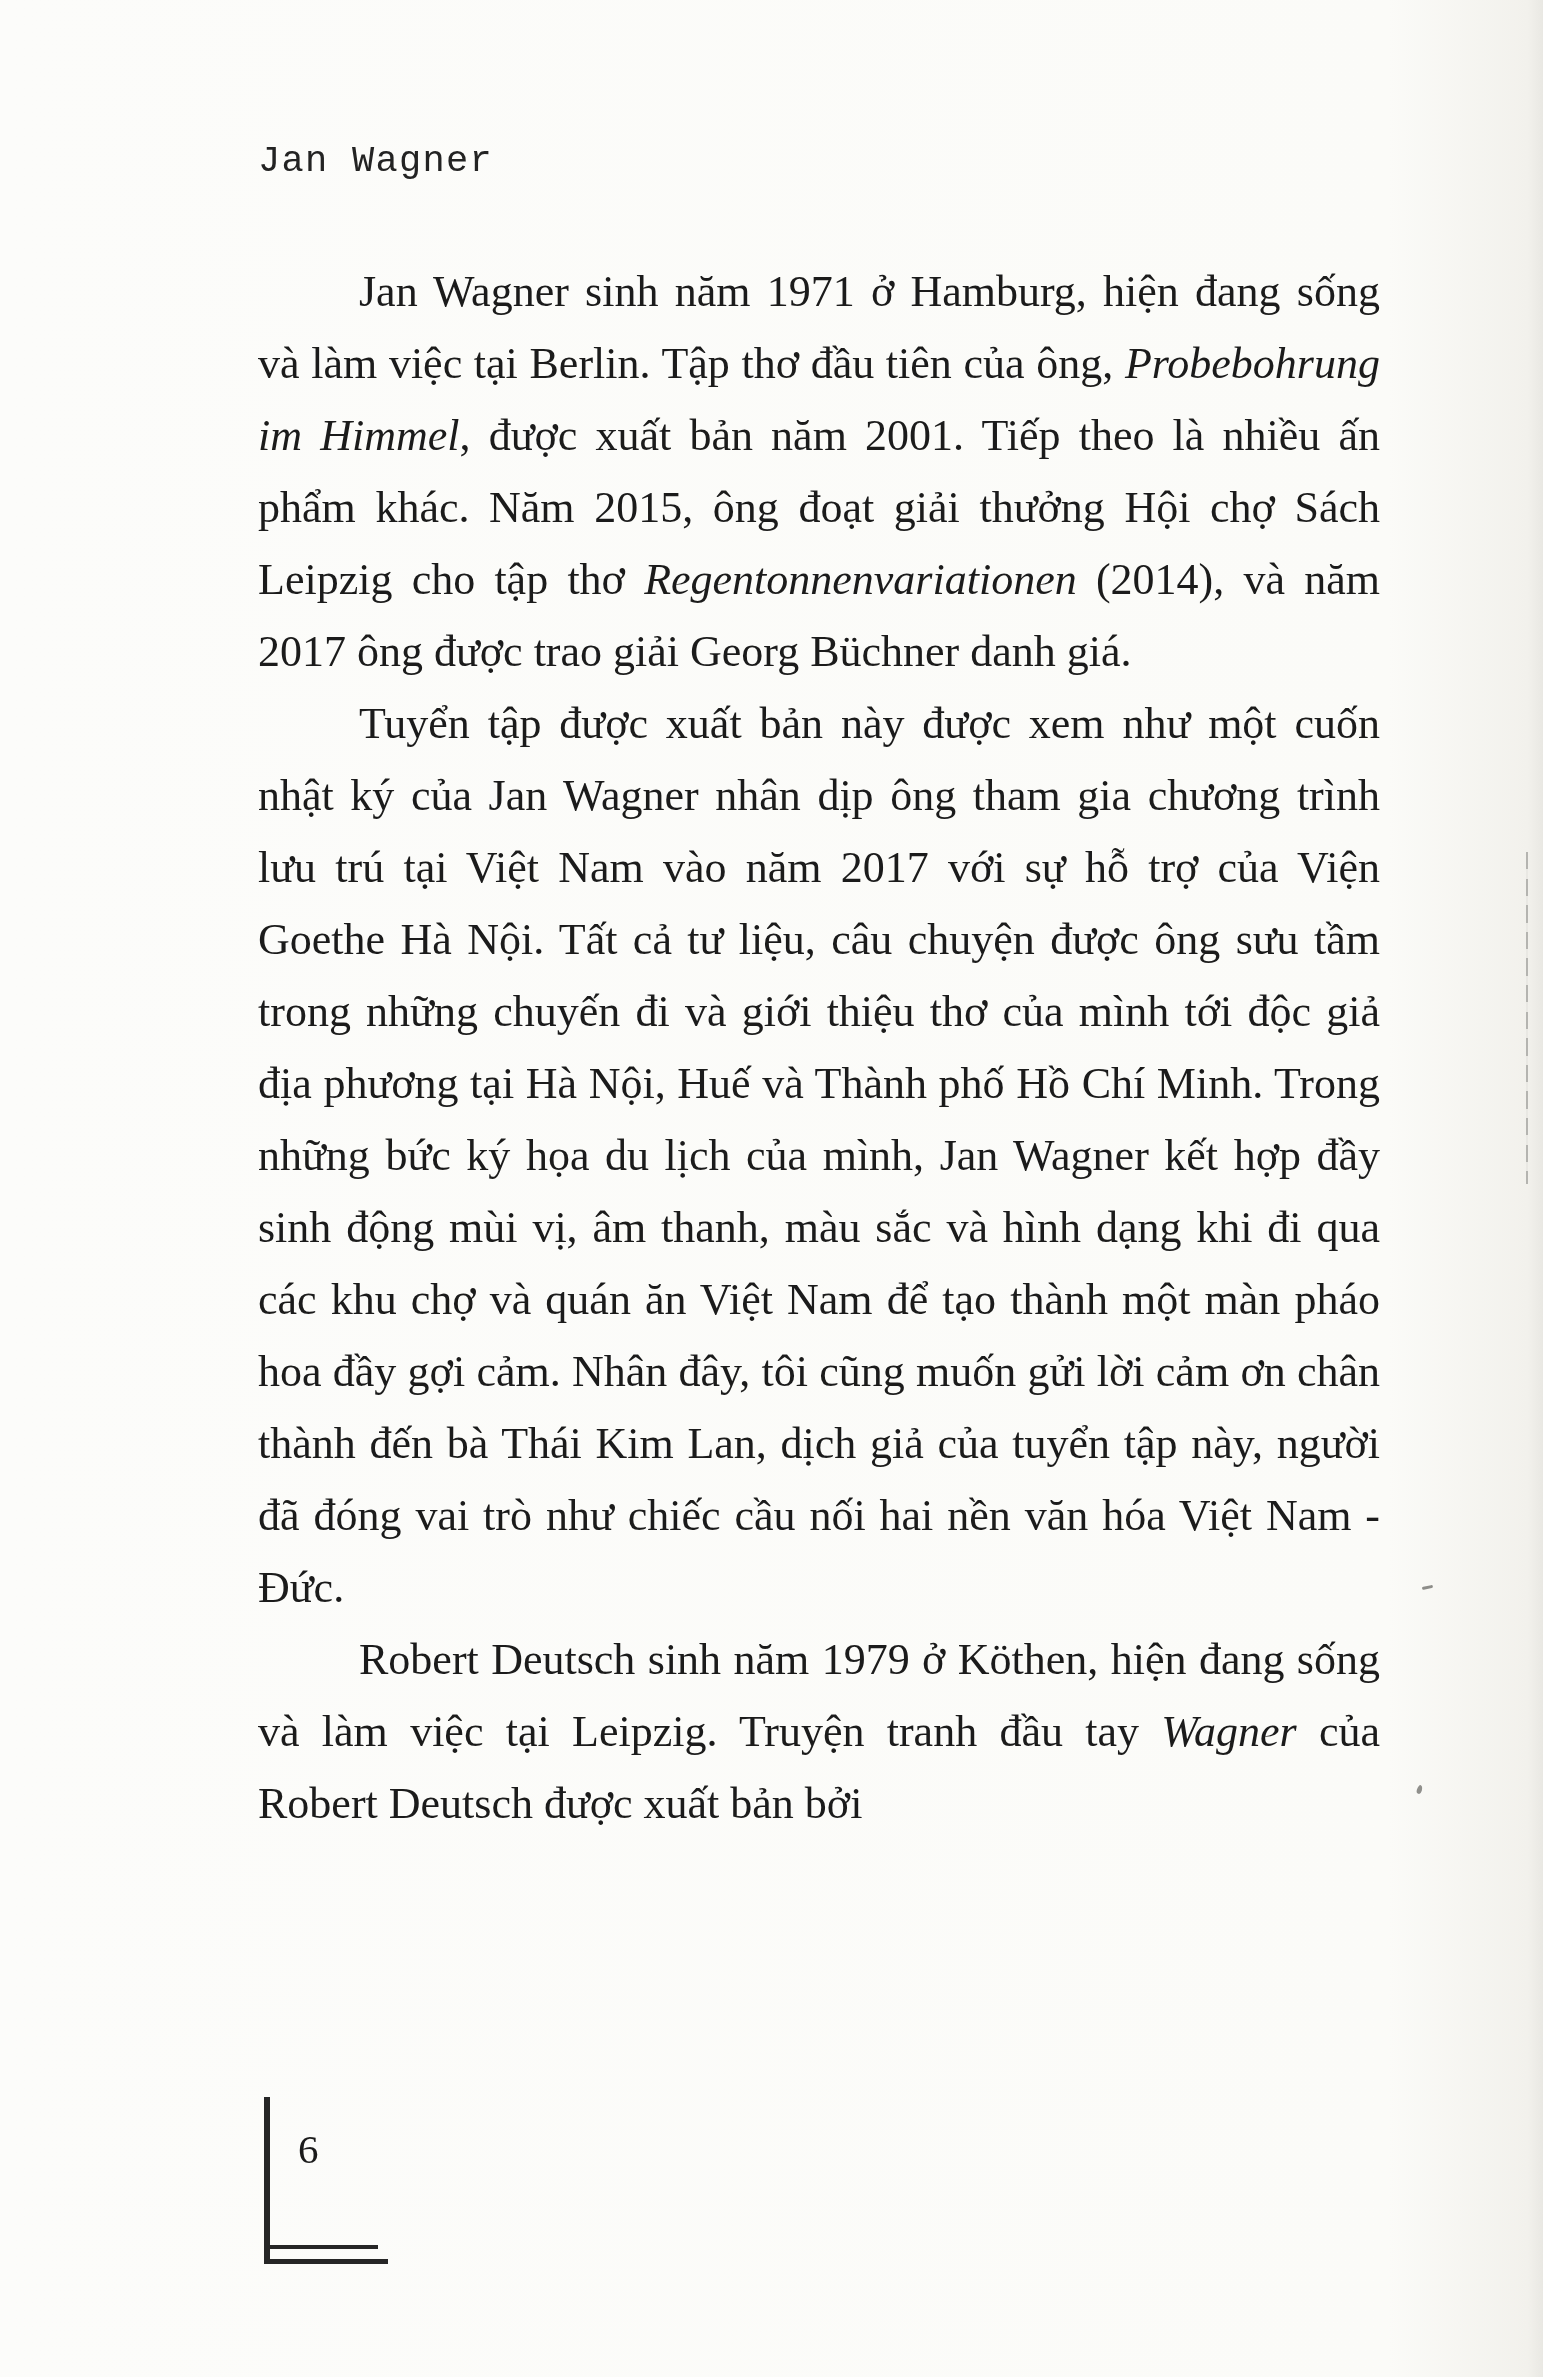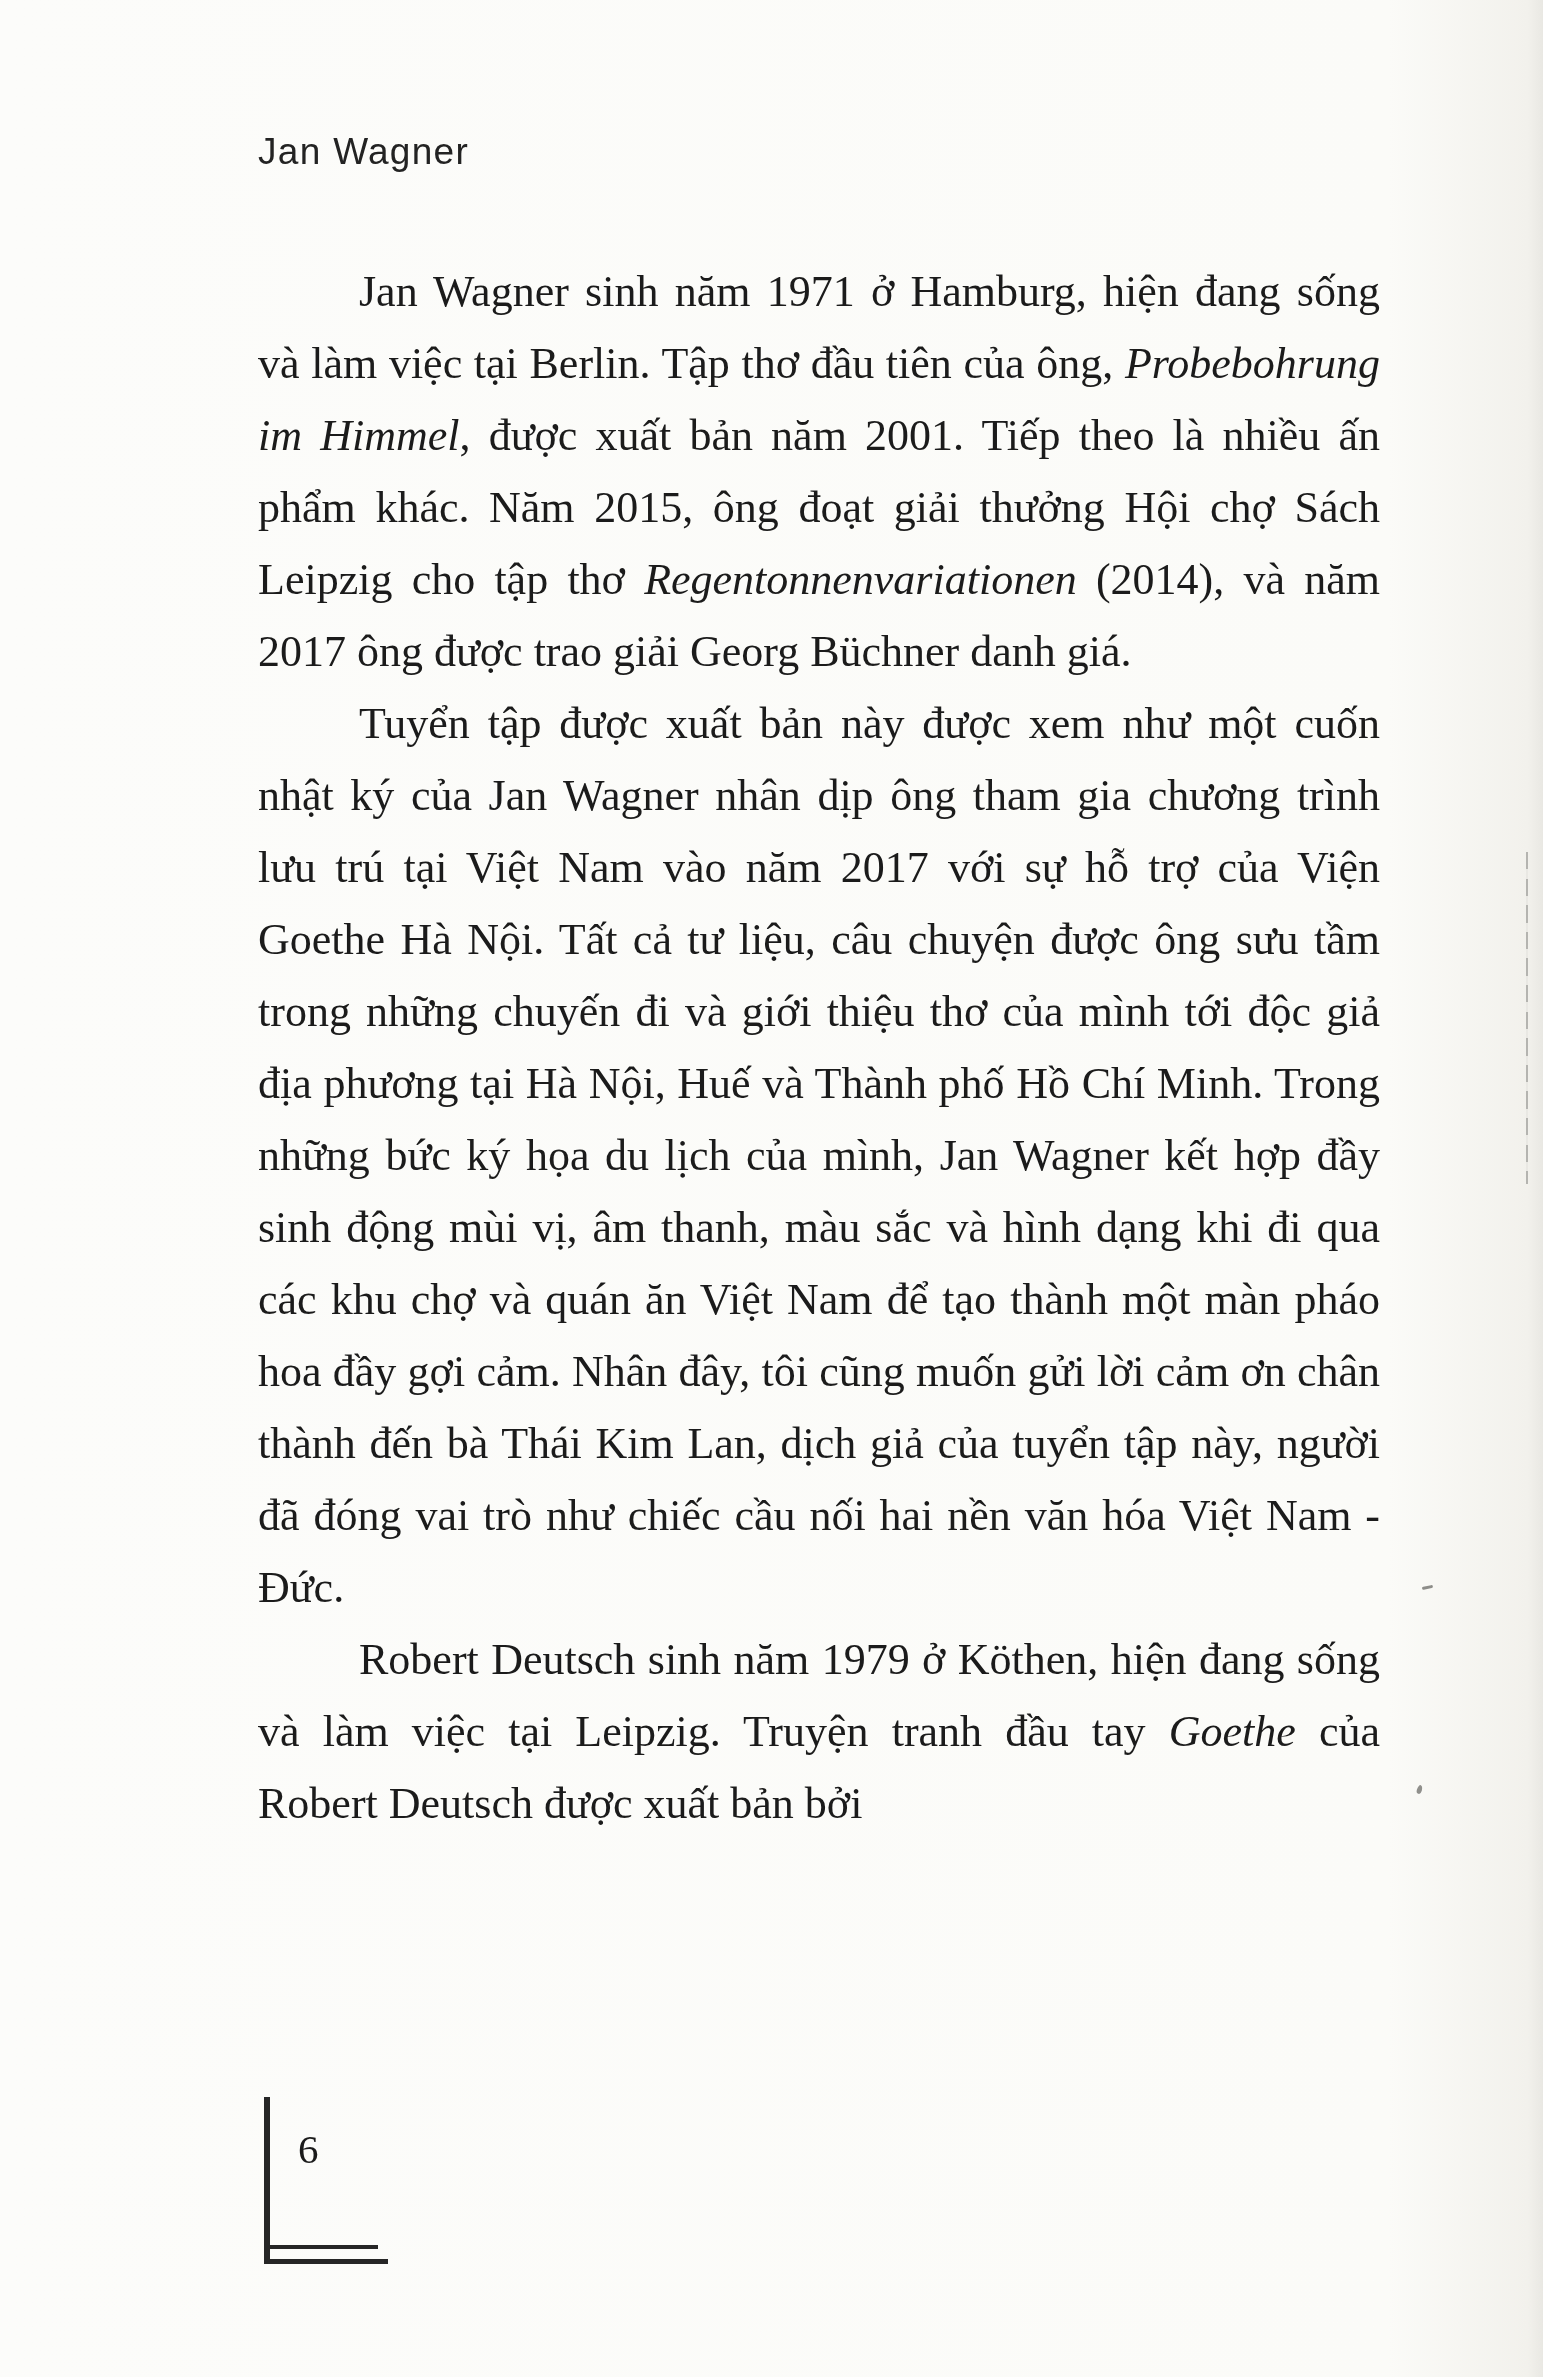"Jan Wagner" .running-header { font-family: Liberation Sans, sans-serif -> Liberation Mono, monospace; top: 131px -> 140px }
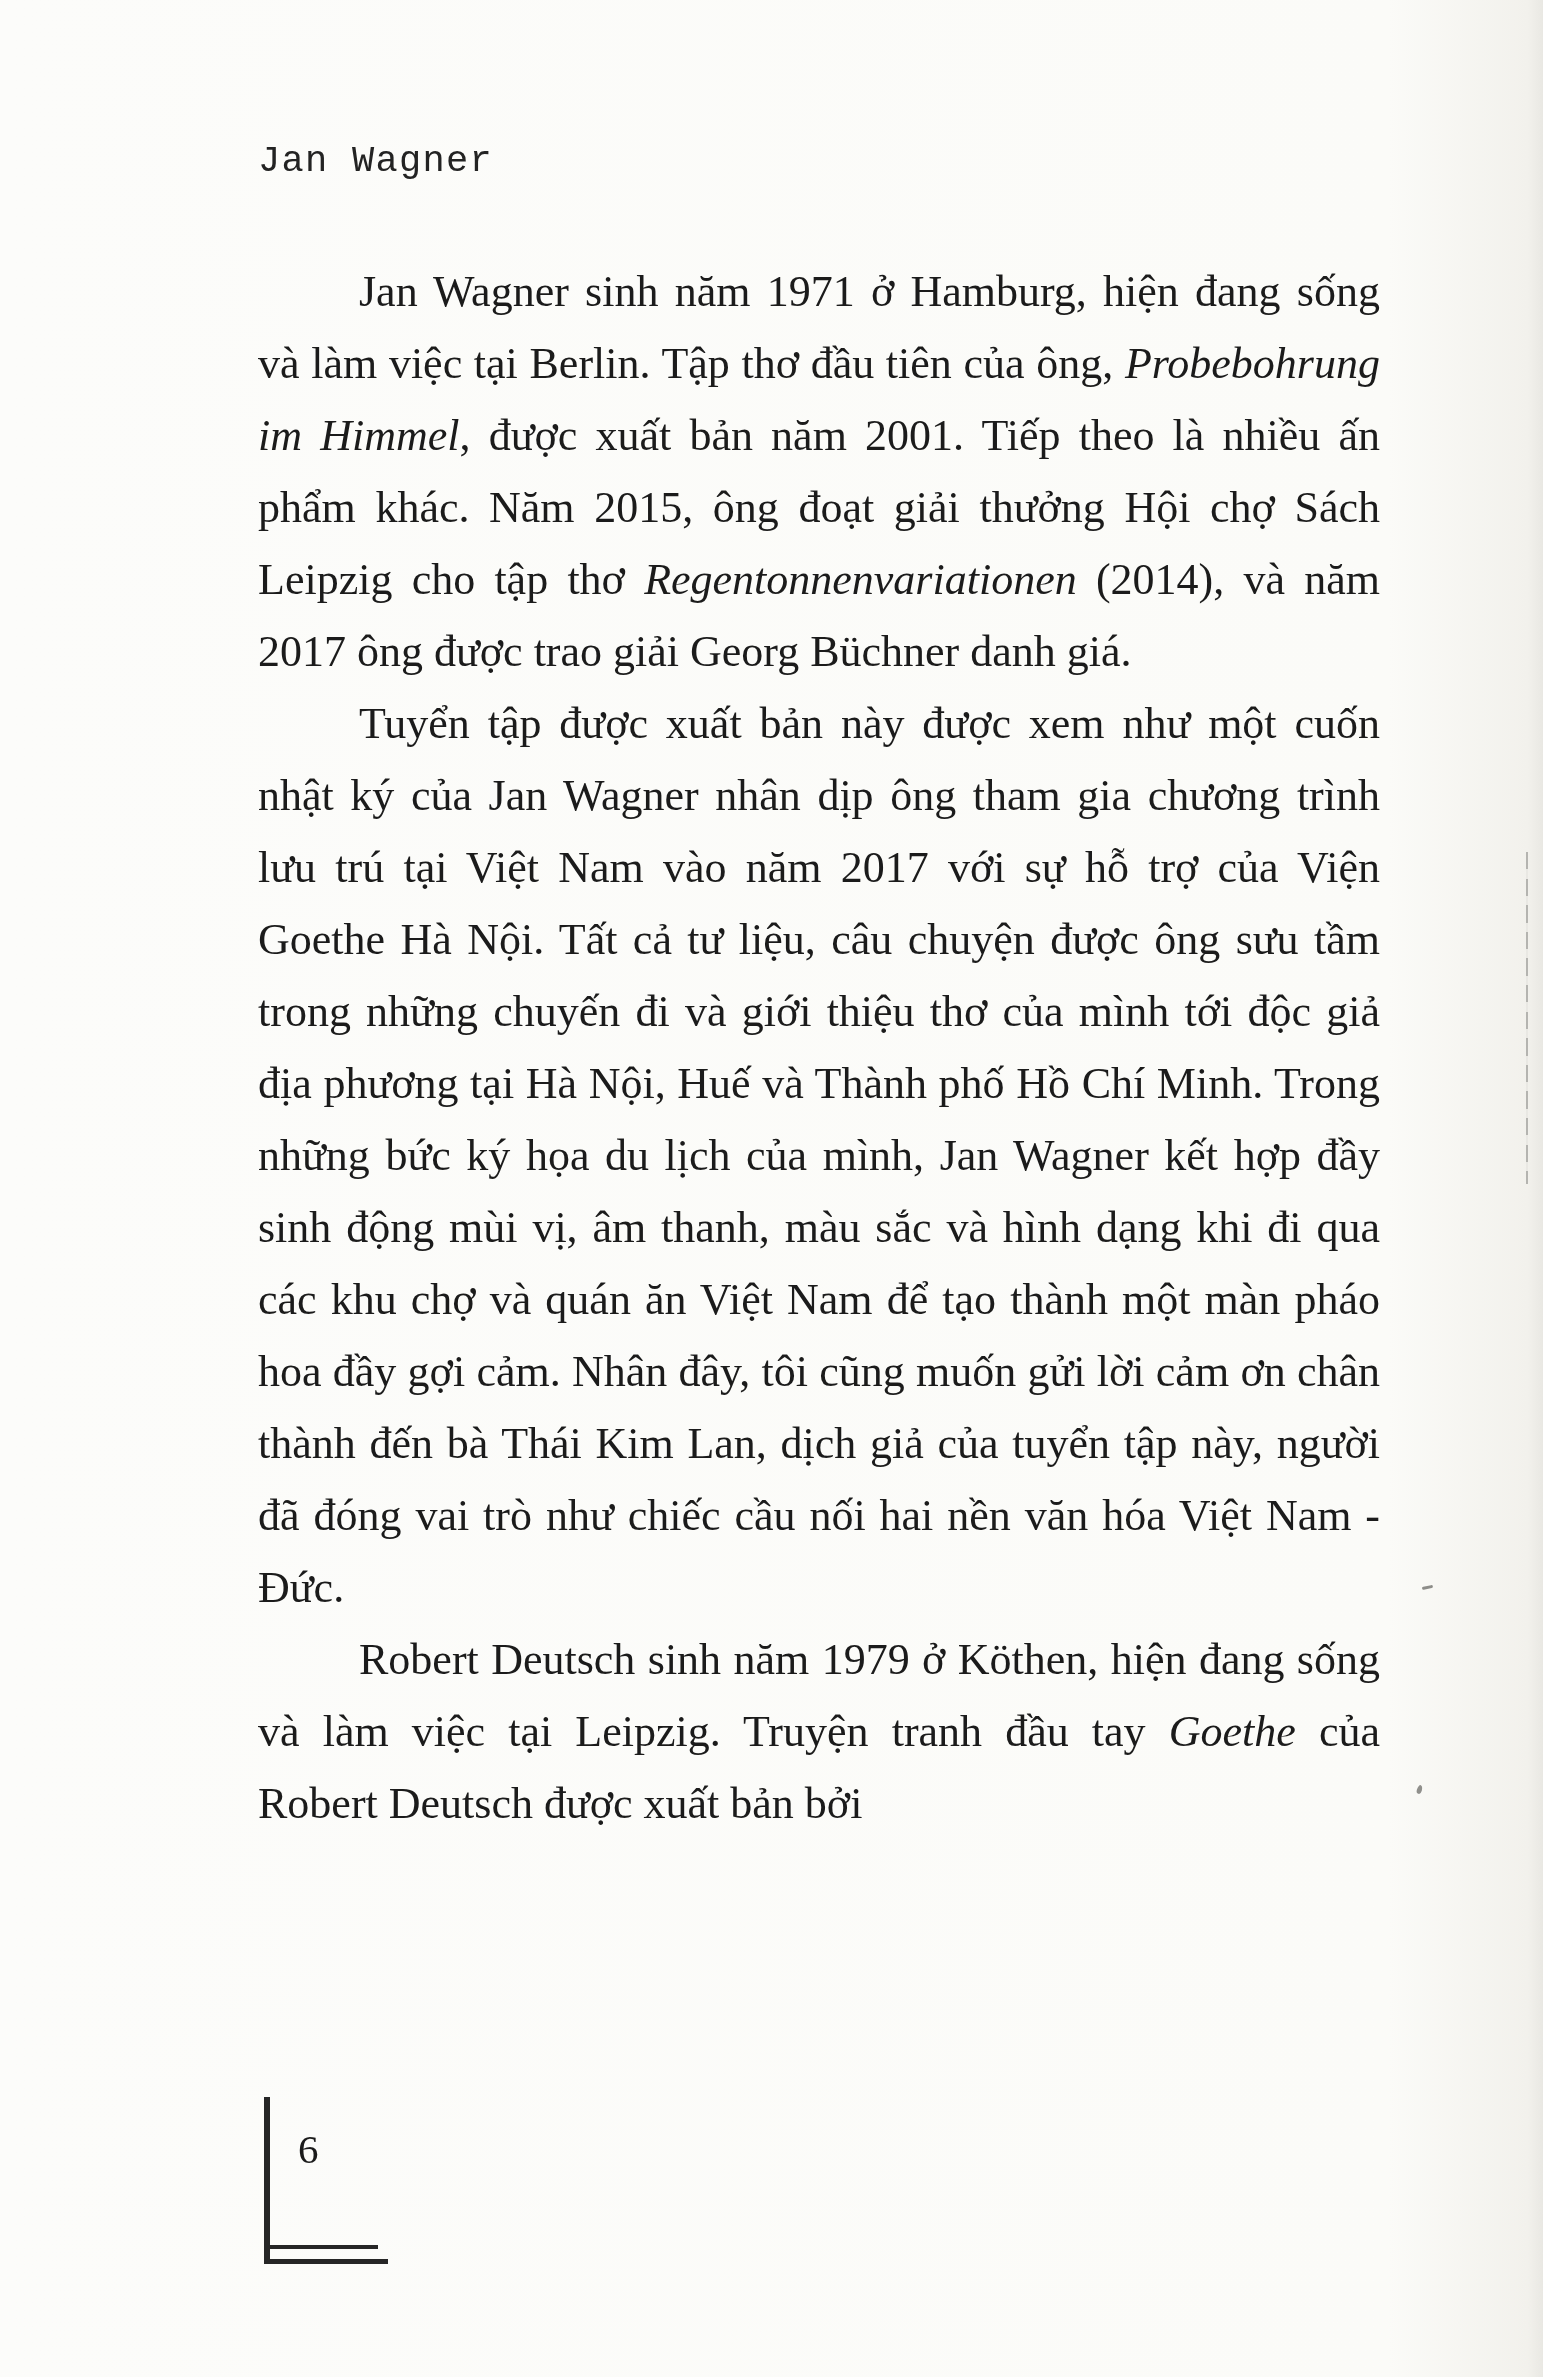"Goethe" span.italic { text: Goethe -> Wagner }
